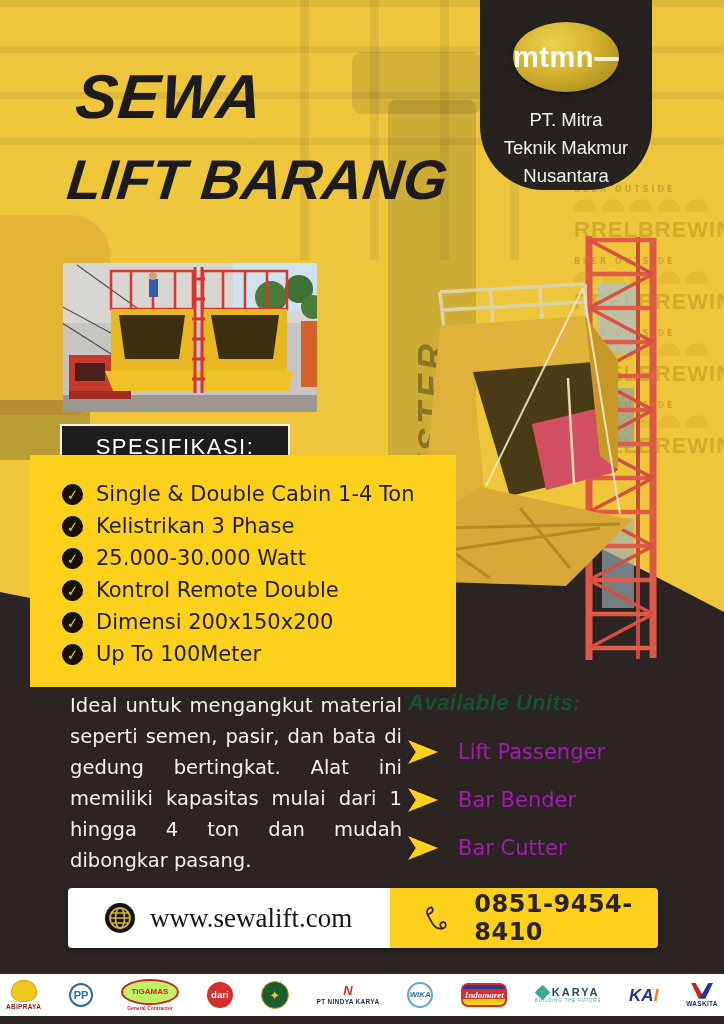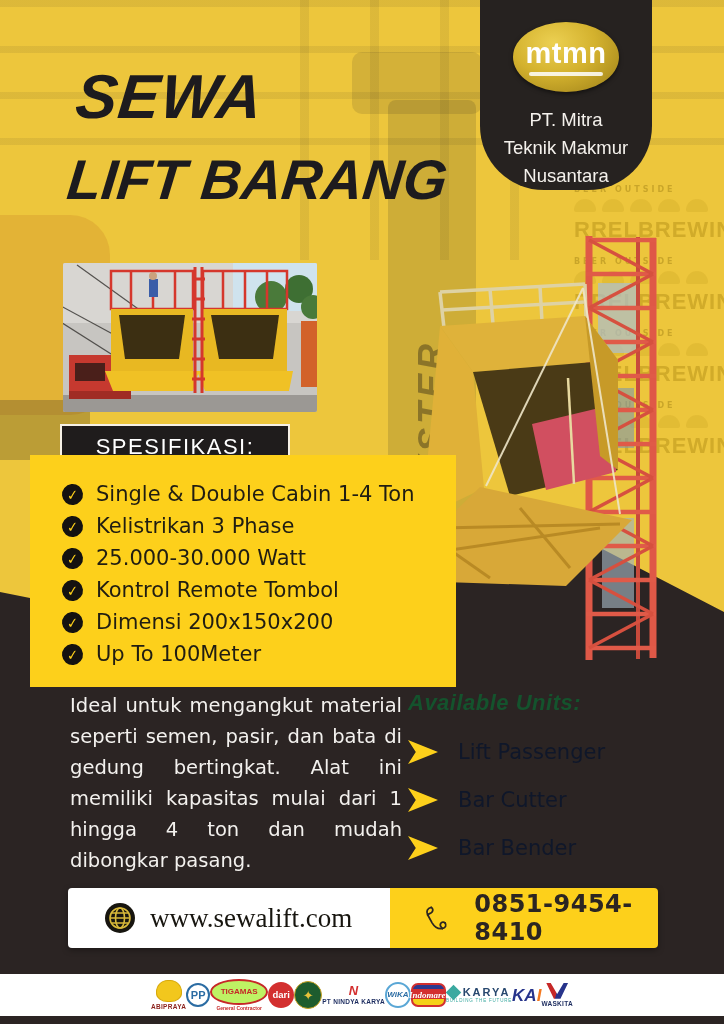"mtmn" .oval { flex-direction: column -> none }
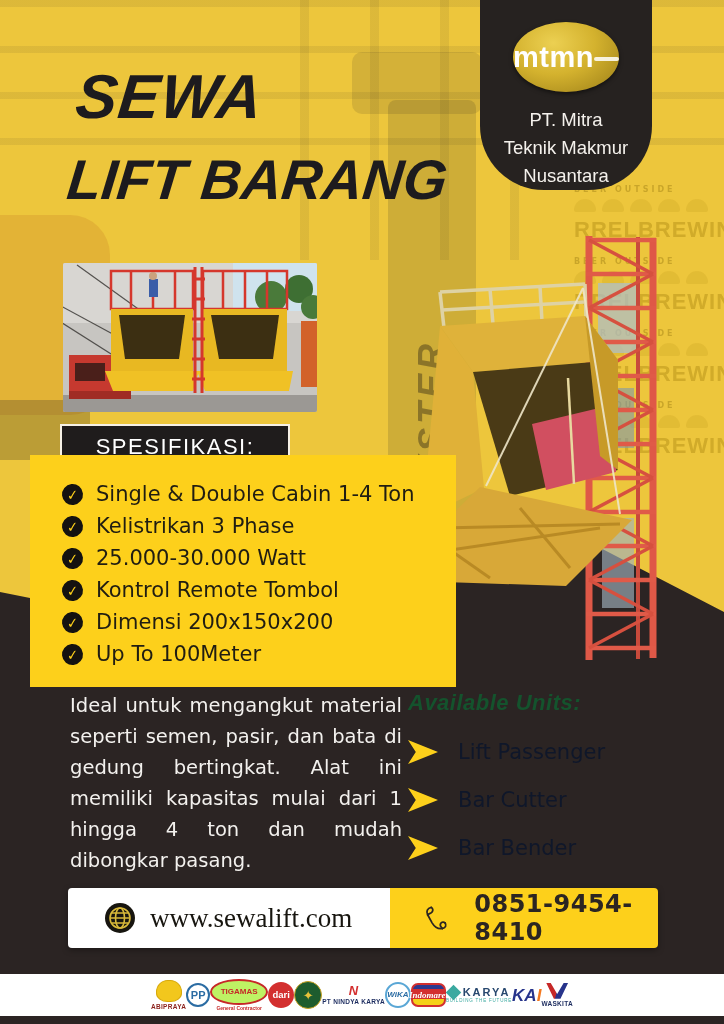"Kontrol Remote Tombol" span { text: Tombol -> Double }
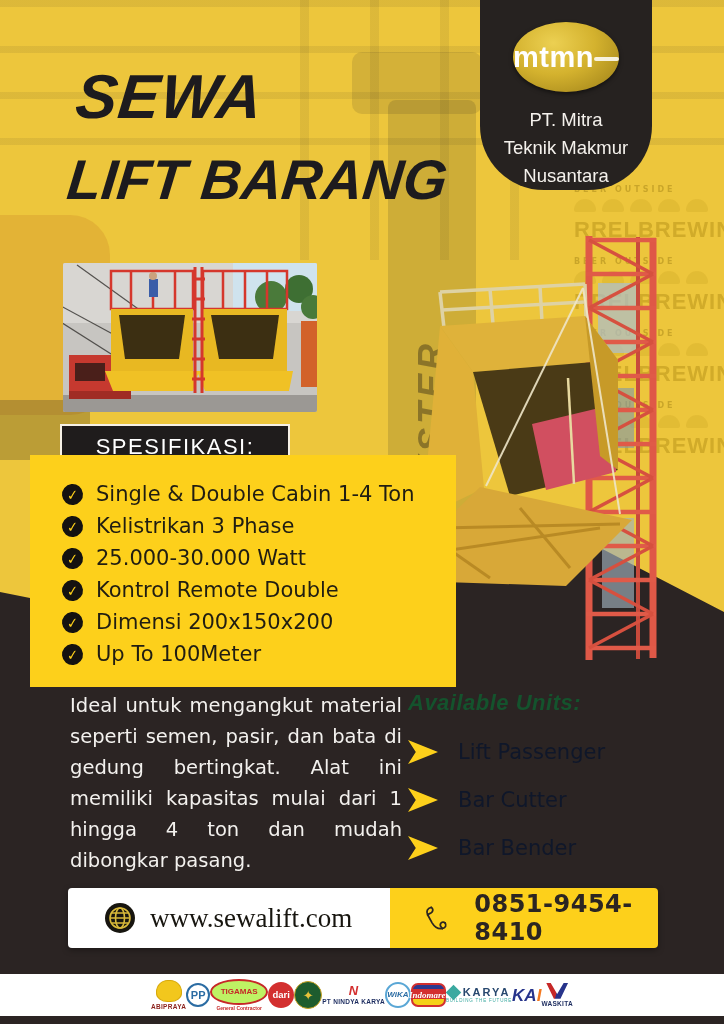"Lift Passenger" .unit-label { color: #0f172a -> #a21caf }
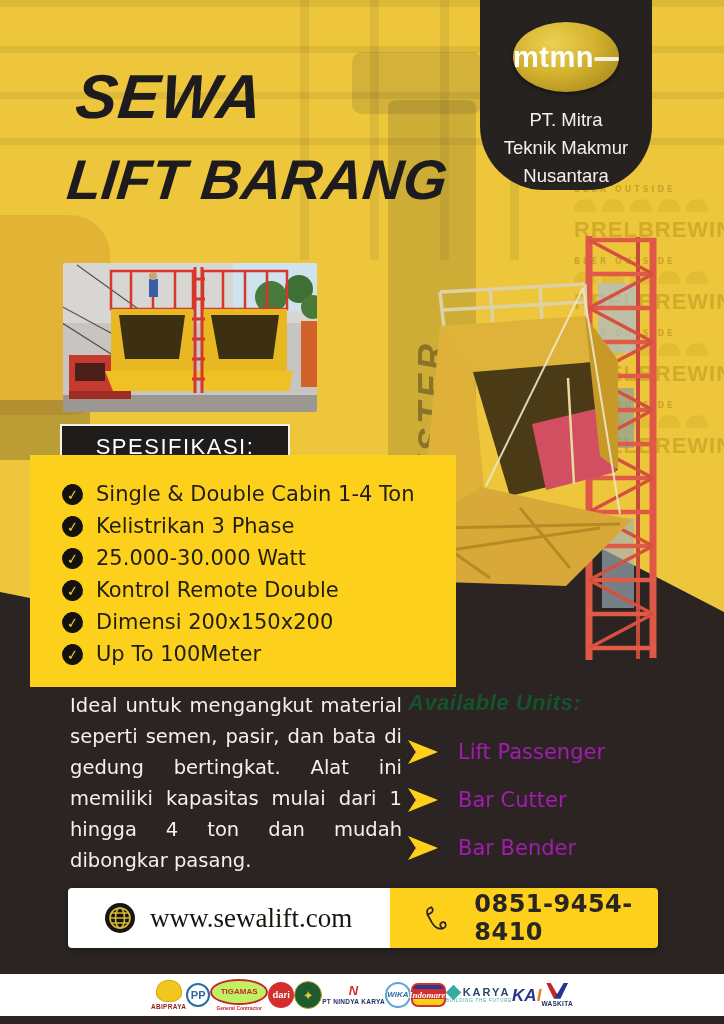"Bar Cutter" div.unit-row { order: before "Bar Bender" -> after "Bar Bender" }
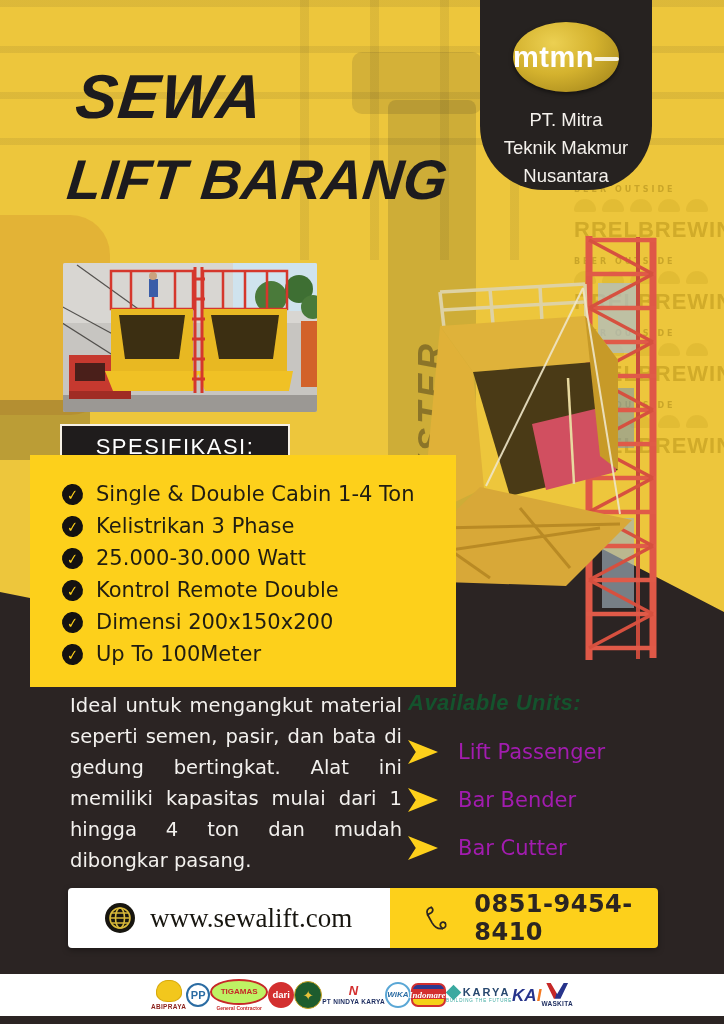"PP" .partners { justify-content: center -> space-between }
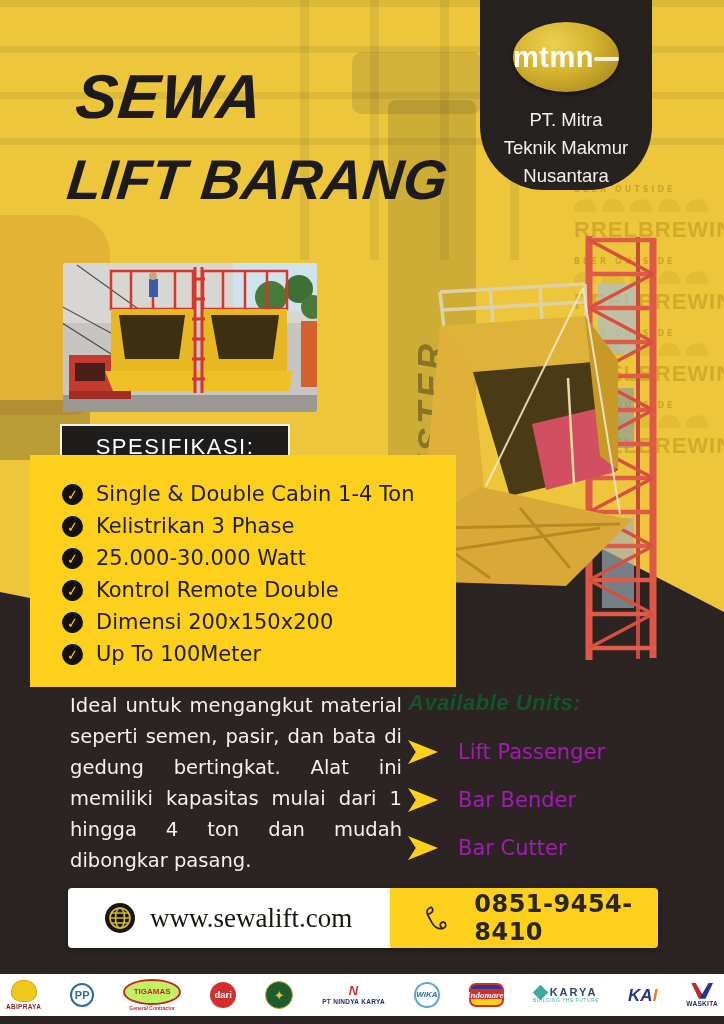"Indomaret" .indo-badge { width: 35px -> 46px }
